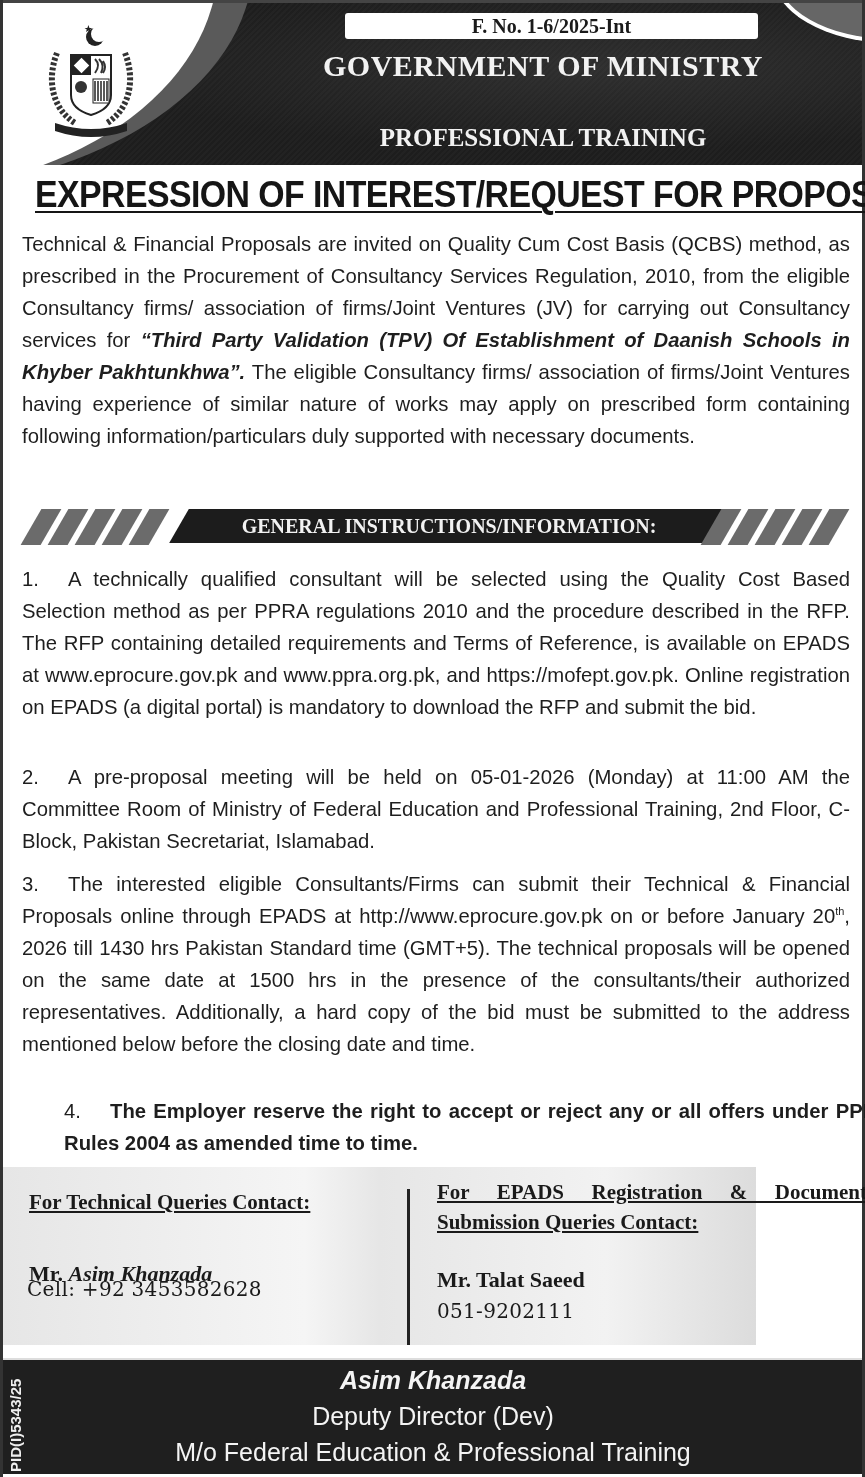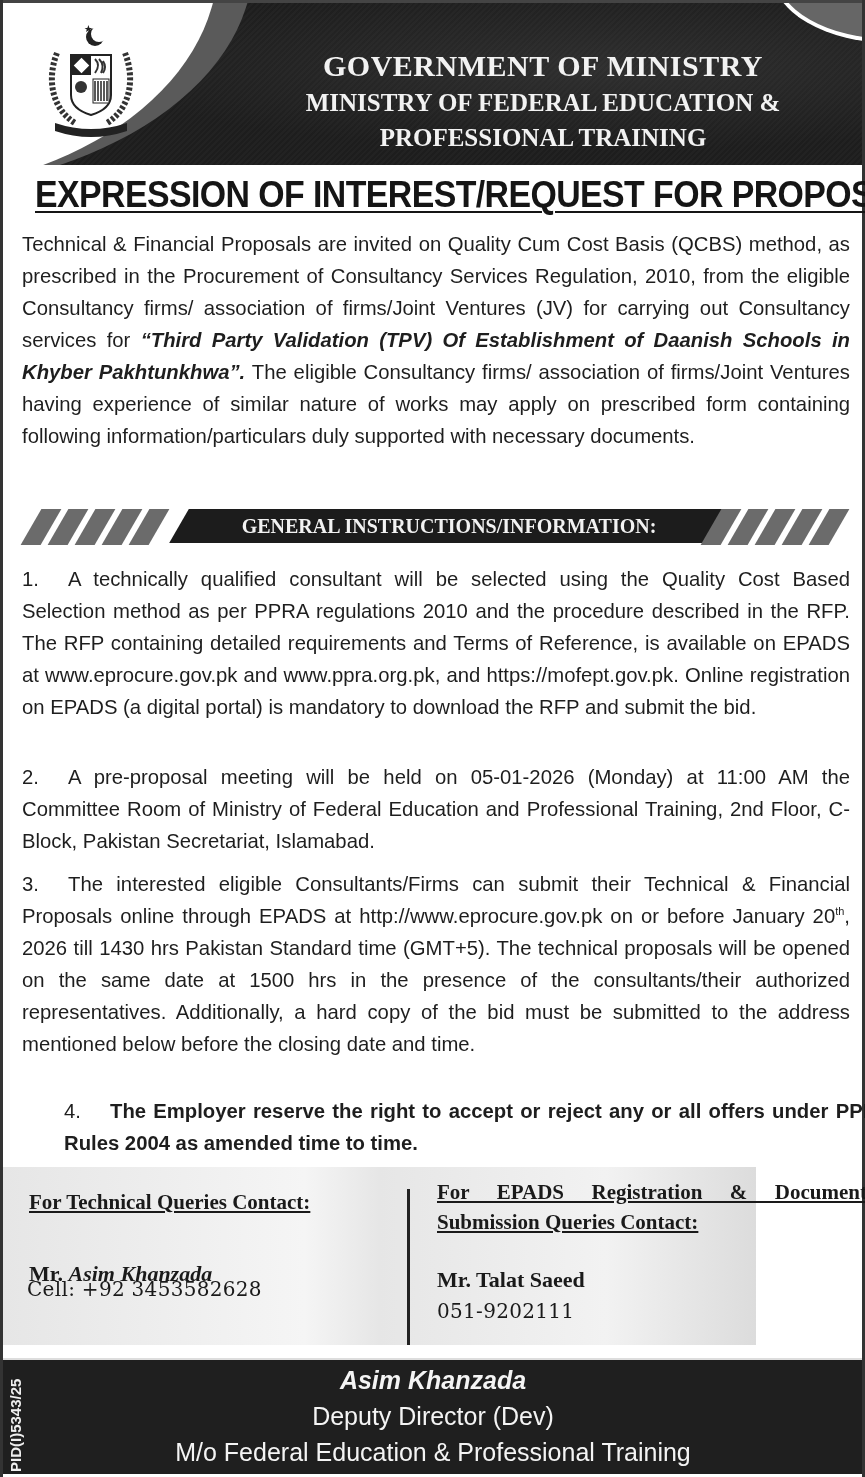"F. No. 1-6/2025-Int" div.fileno-box { html: none -> <div>F. No. 1-6/2025-Int</div> }
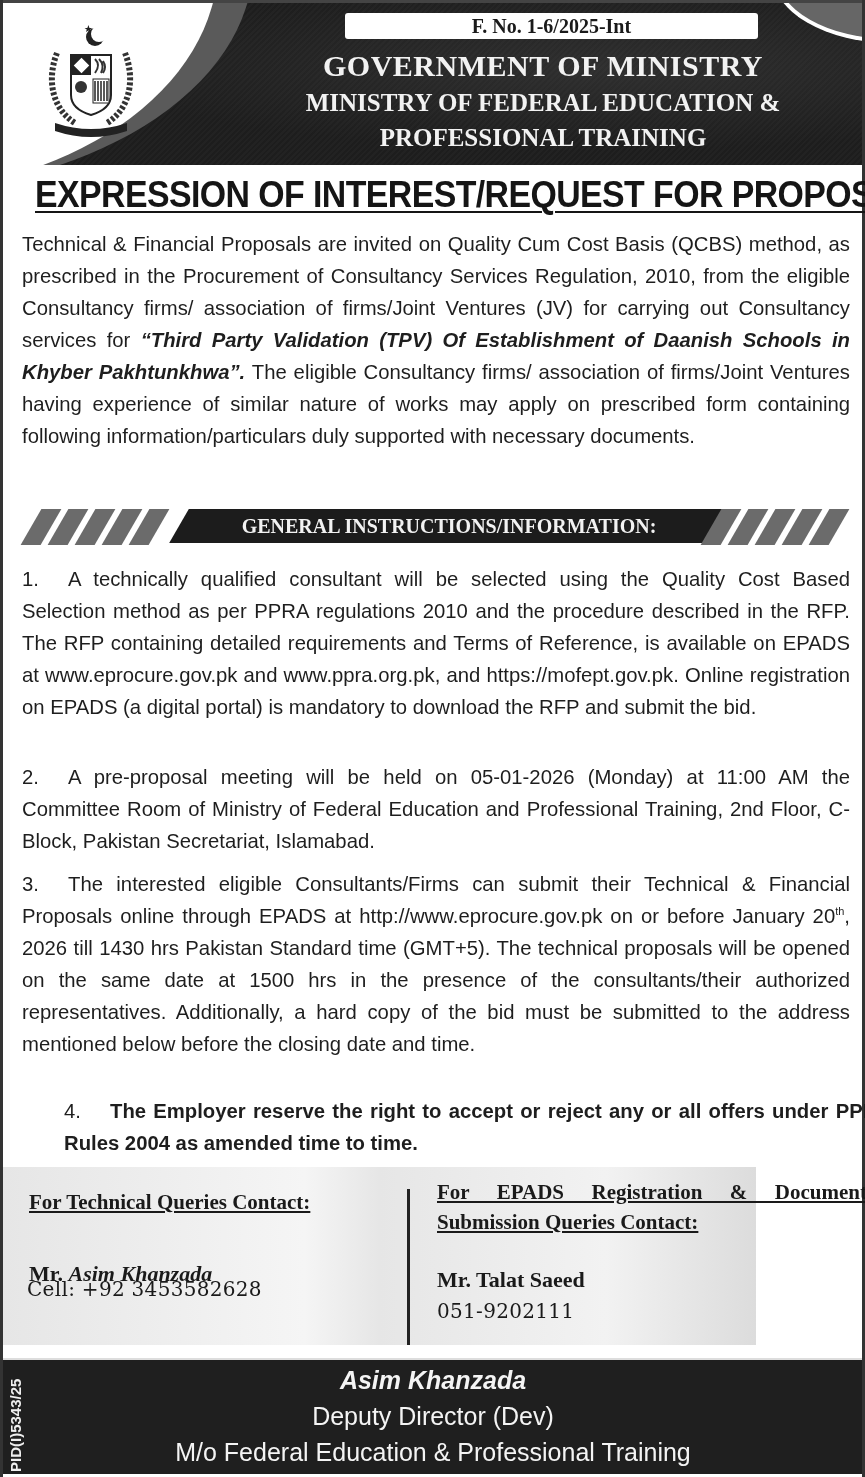"MINISTRY OF FEDERAL EDUCATION &" div.hdr-line { html: <div>MINISTRY OF FEDERAL EDUCATION &amp;</div> -> none }
